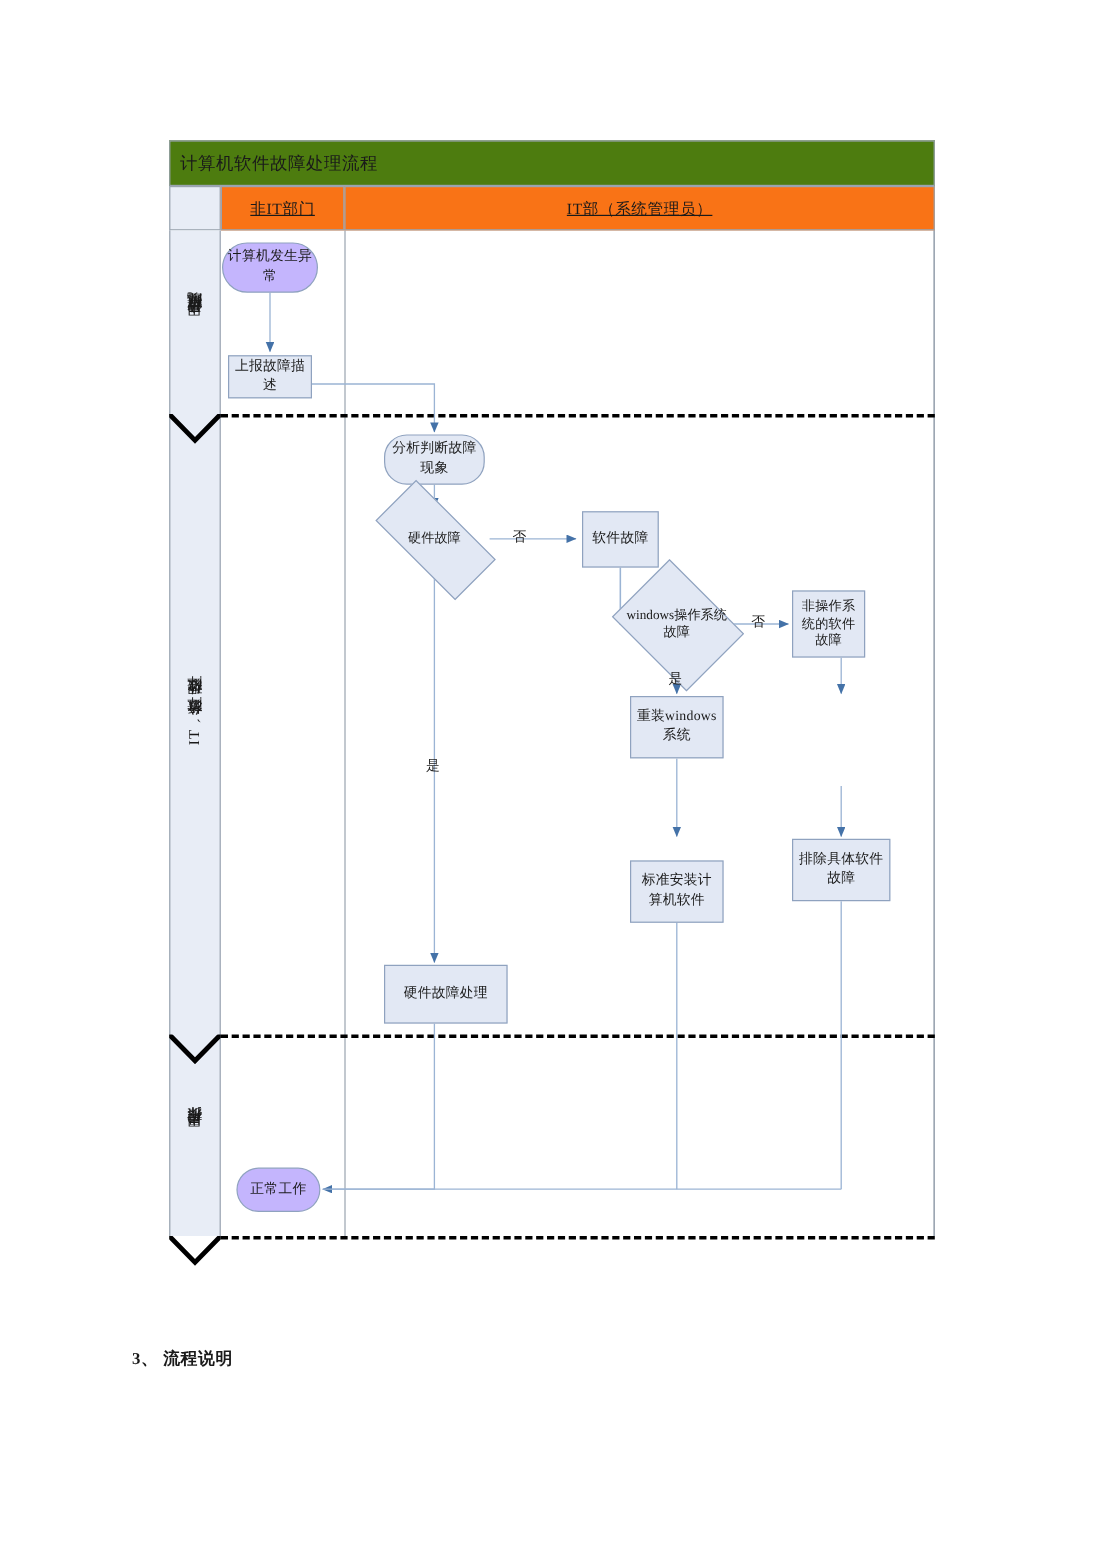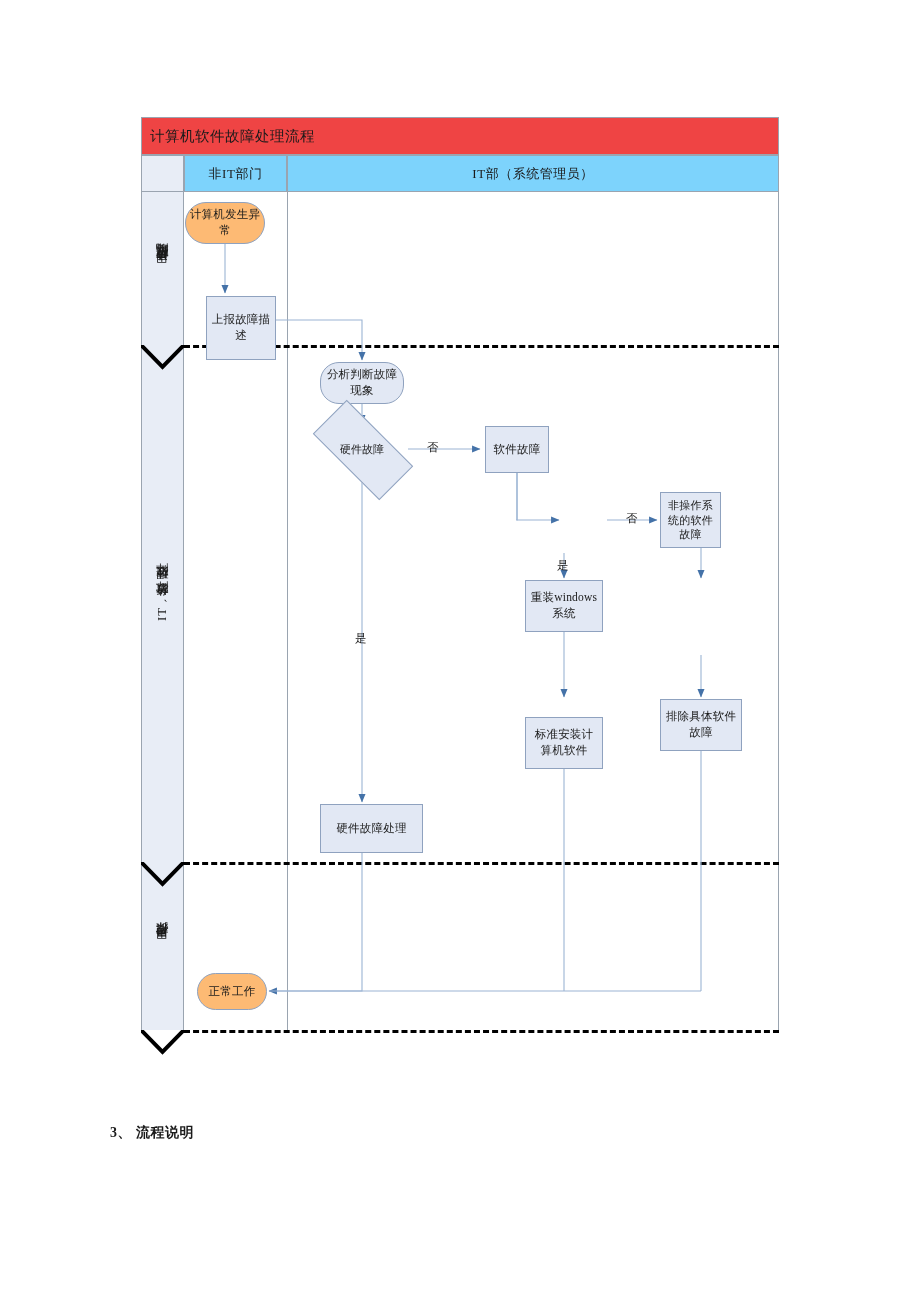"计算机软件故障处理流程" .title-bar { background: #ef4444 -> #4d7c0f }
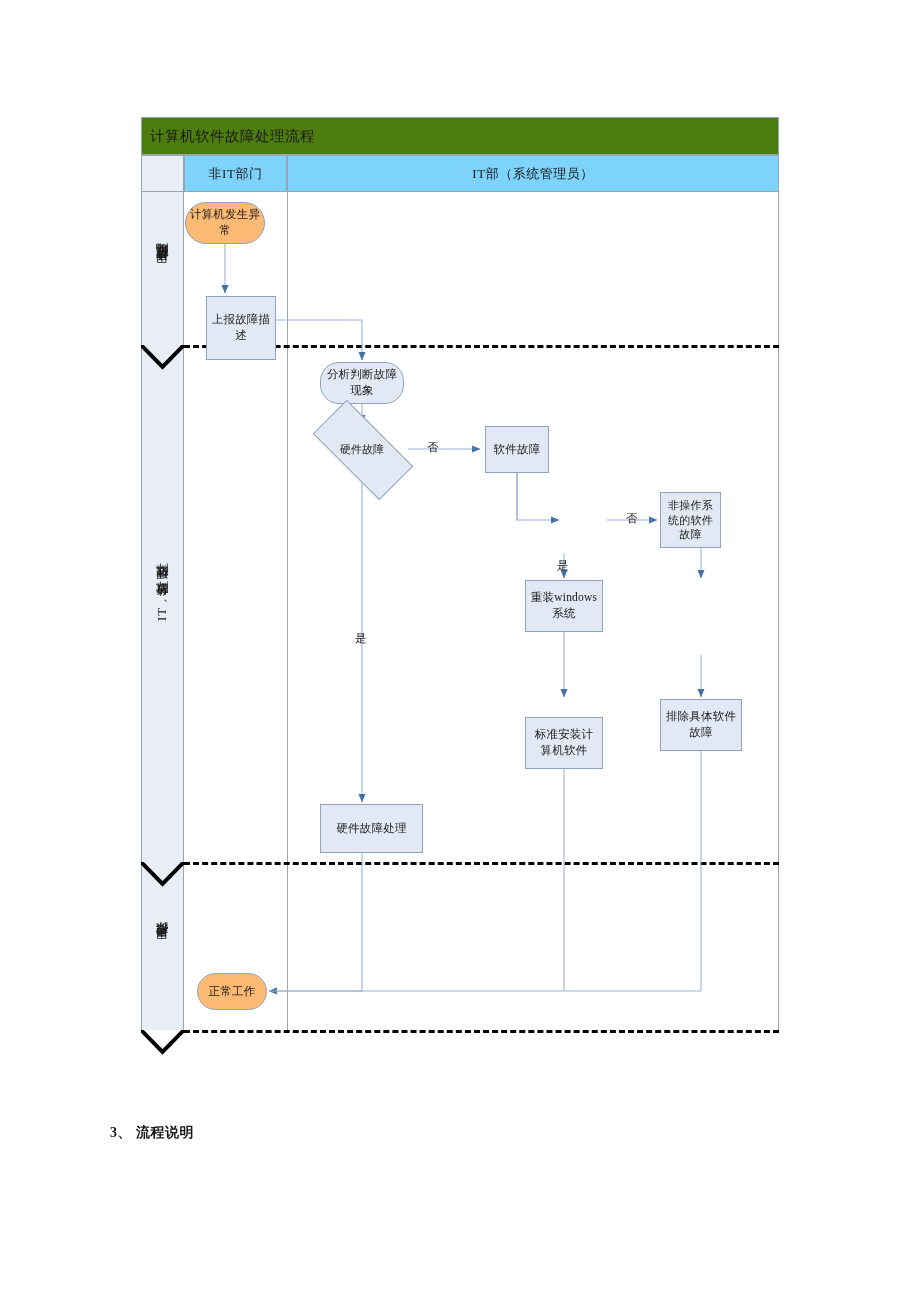"非IT部门" .hdr-cell { background: #7dd3fc -> #f97316; text-decoration: none -> underline }
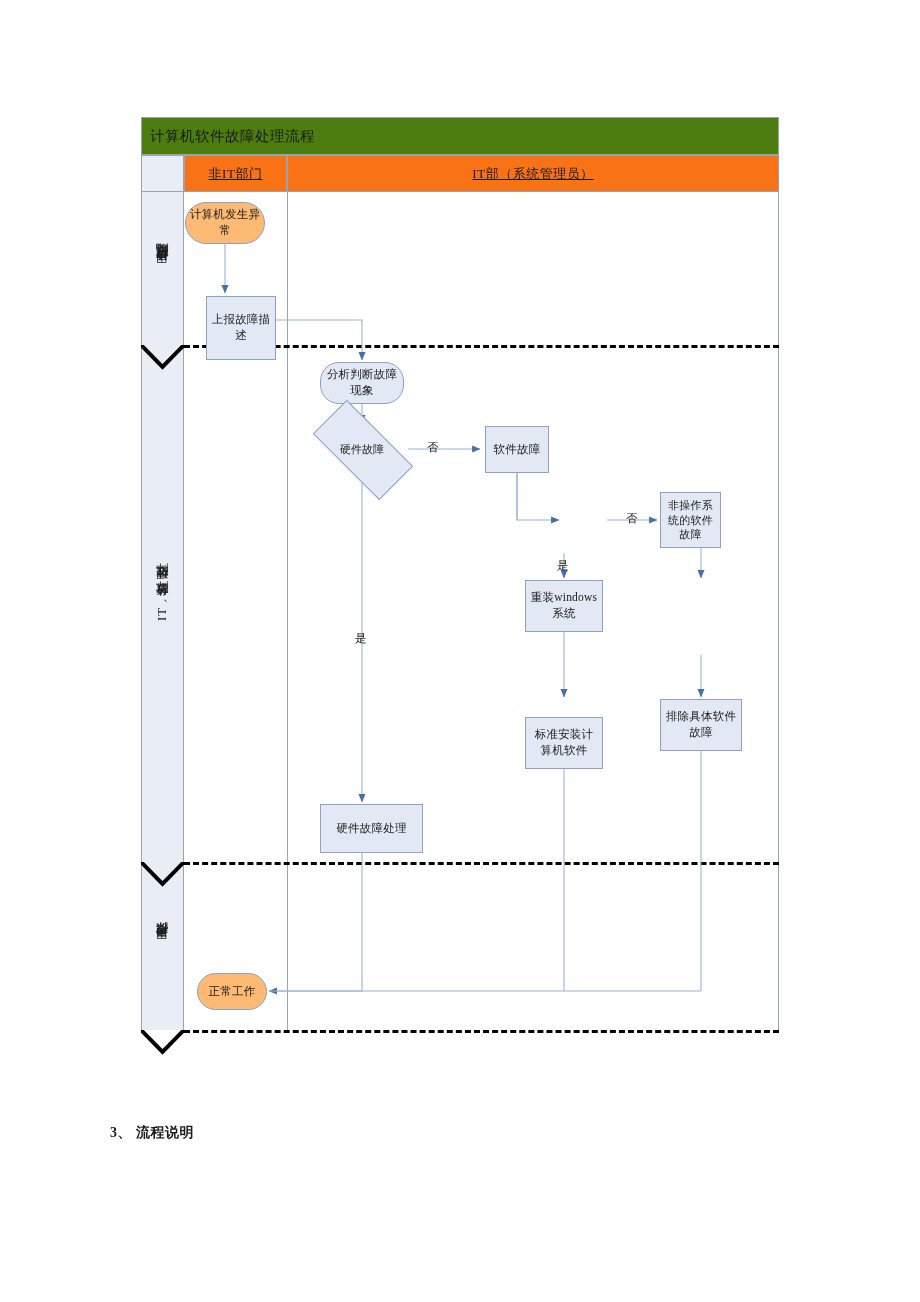"计算机发生异常" .node.term { background: #fdba74 -> #c4b5fd }
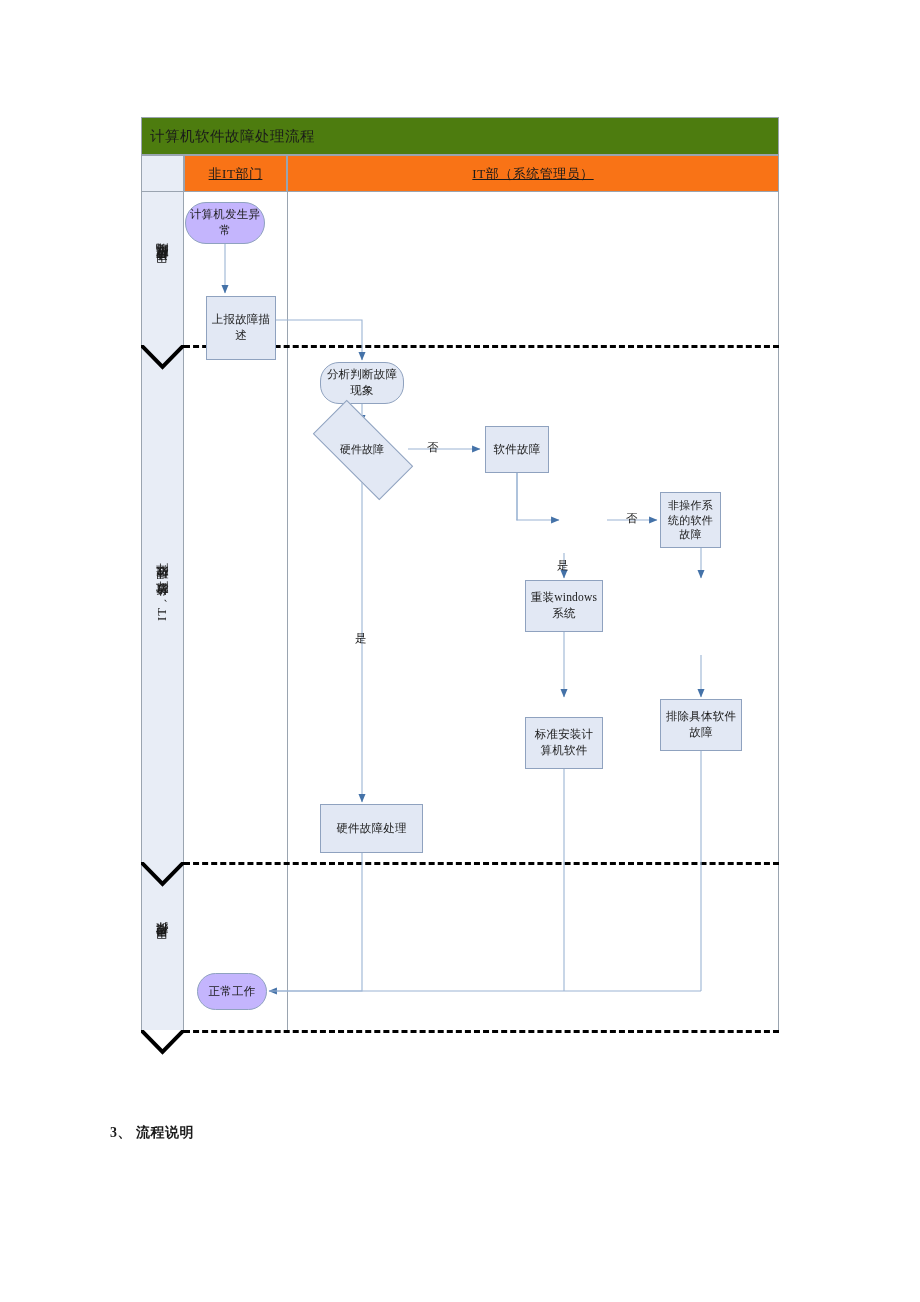"上报故障描述" div.node { height: 64px -> 36px; left: 65px -> 49px }
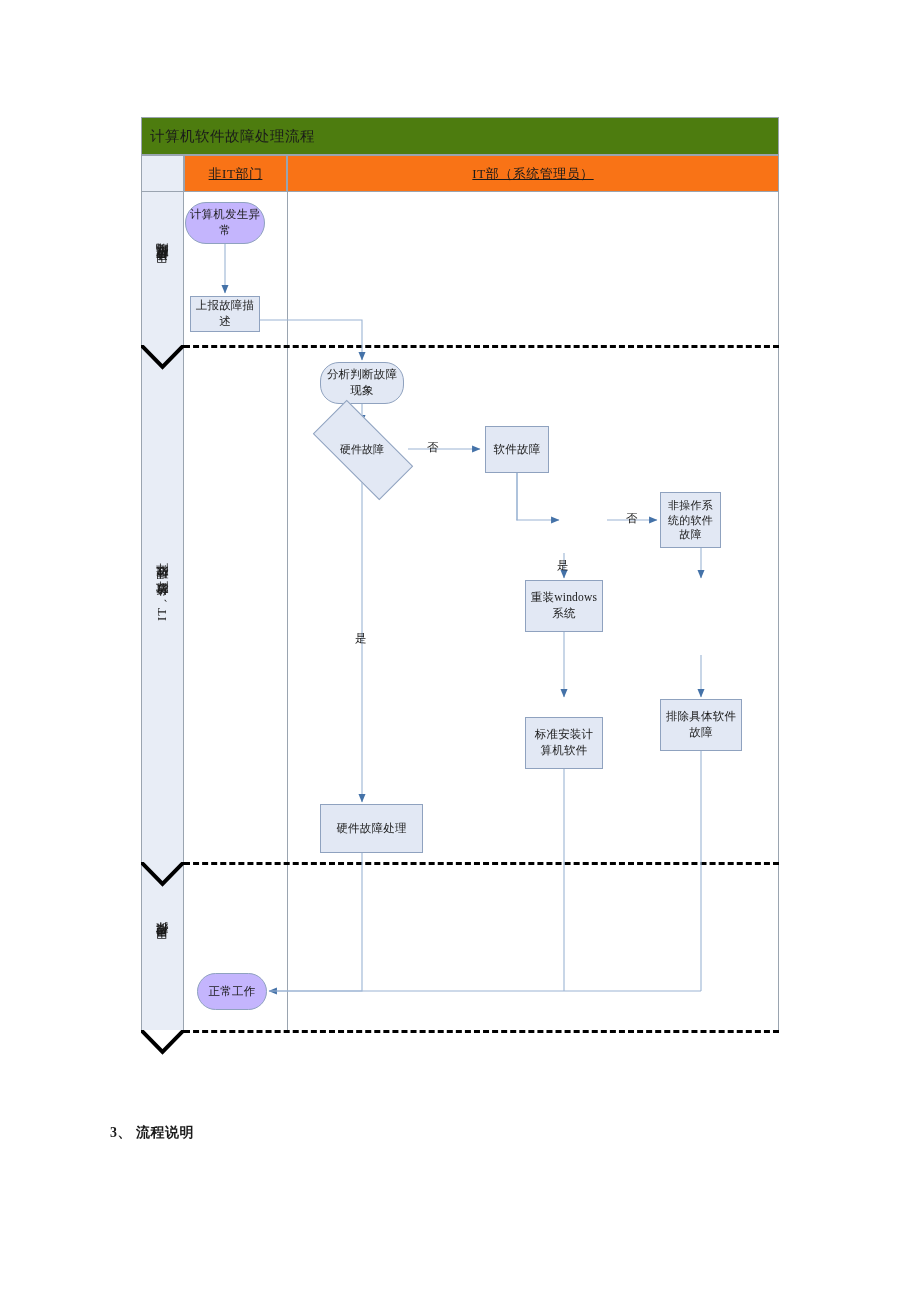"windows操作系统故障" div.diamond { html: none -> <div> <div></div> <div>windows操作系统故障</div> </div> }
